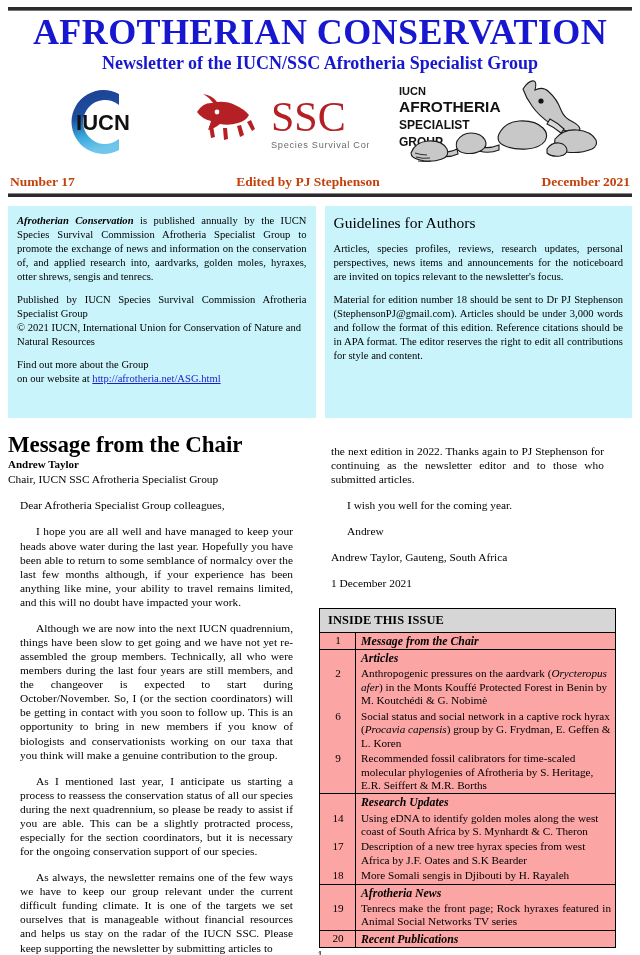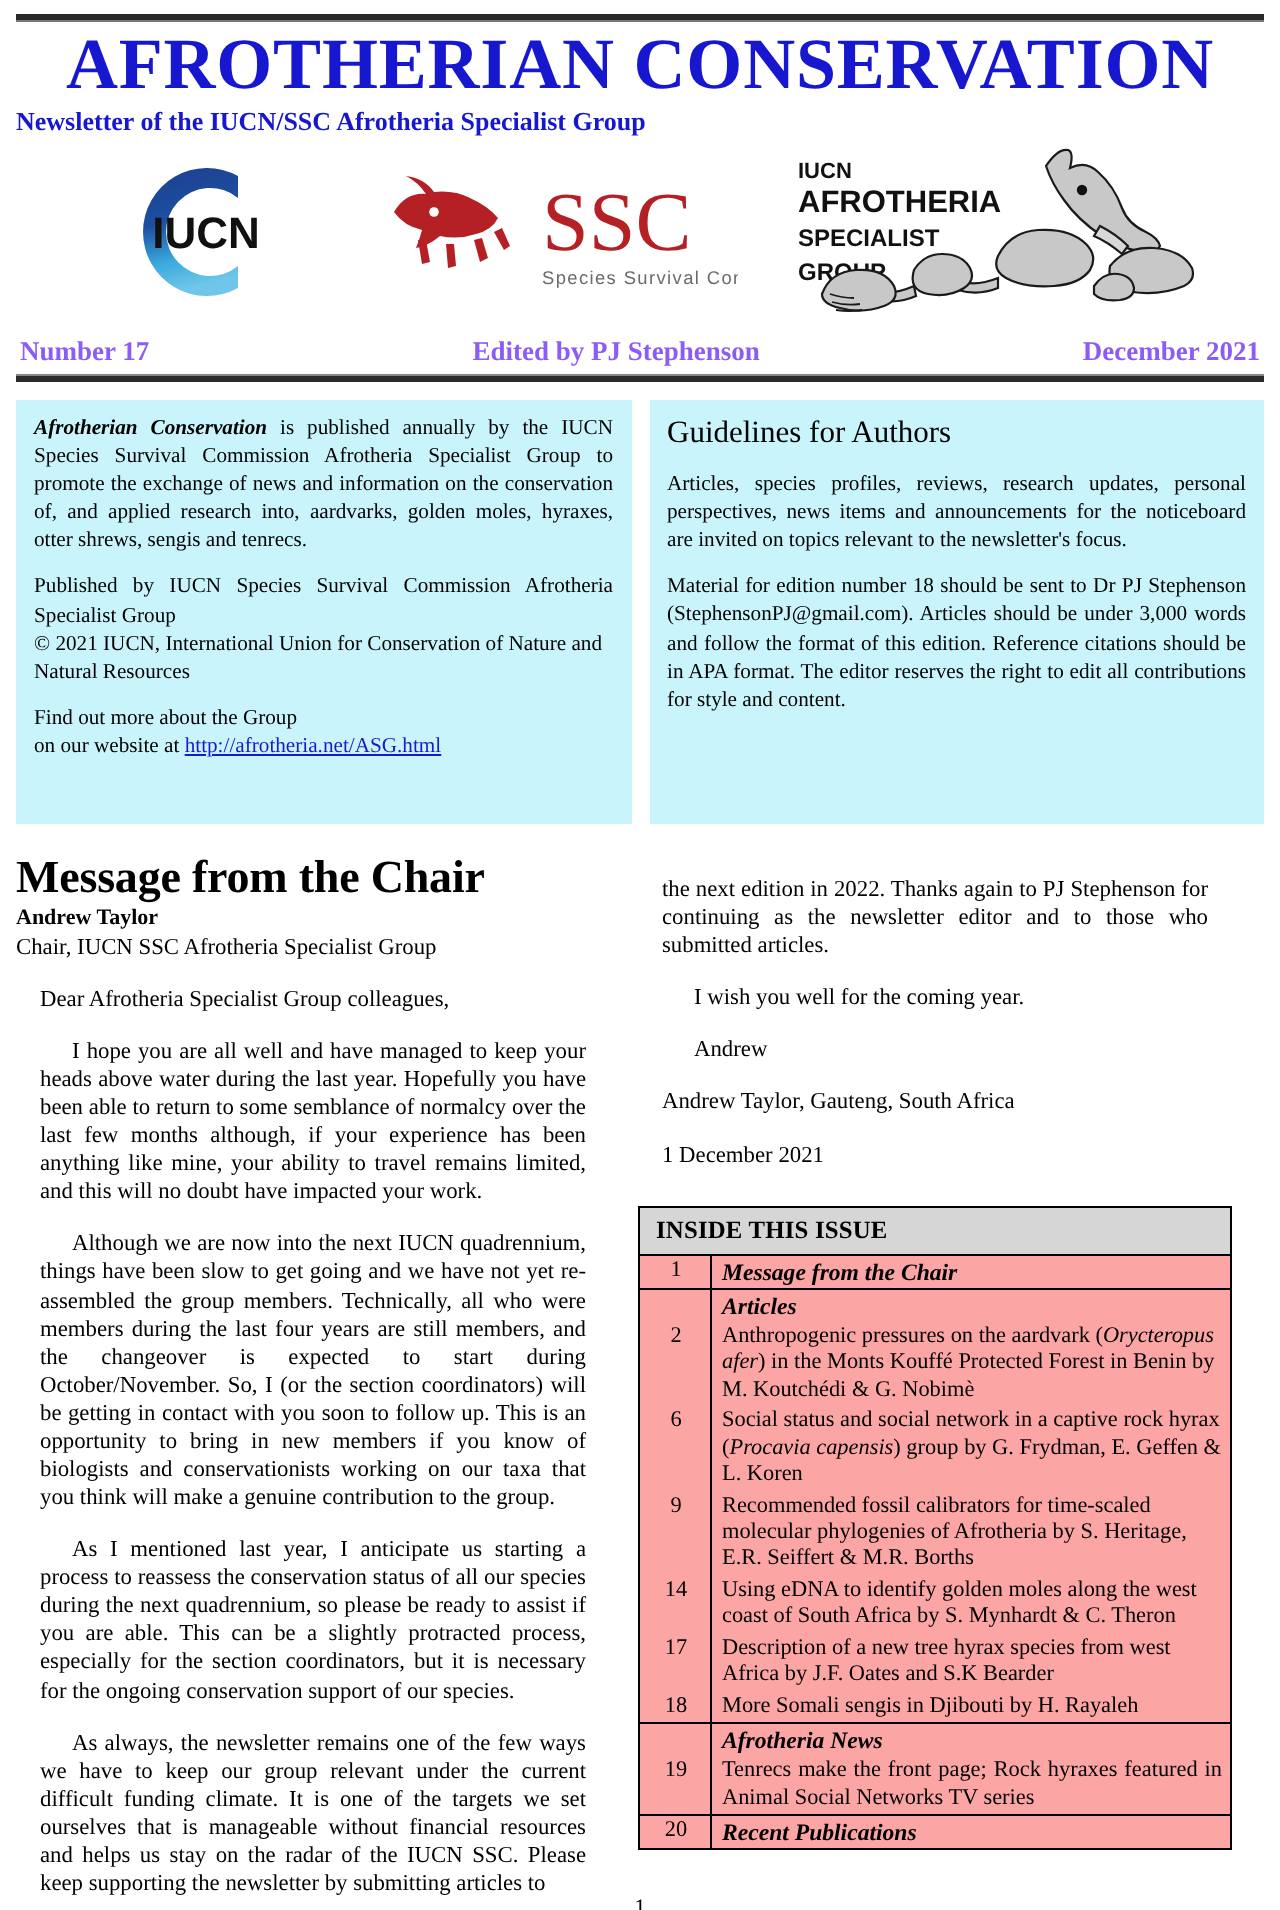"Newsletter of the IUCN/SSC Afrotheria" .title-sub { font-size: 13px -> 18px; text-align: none -> center }
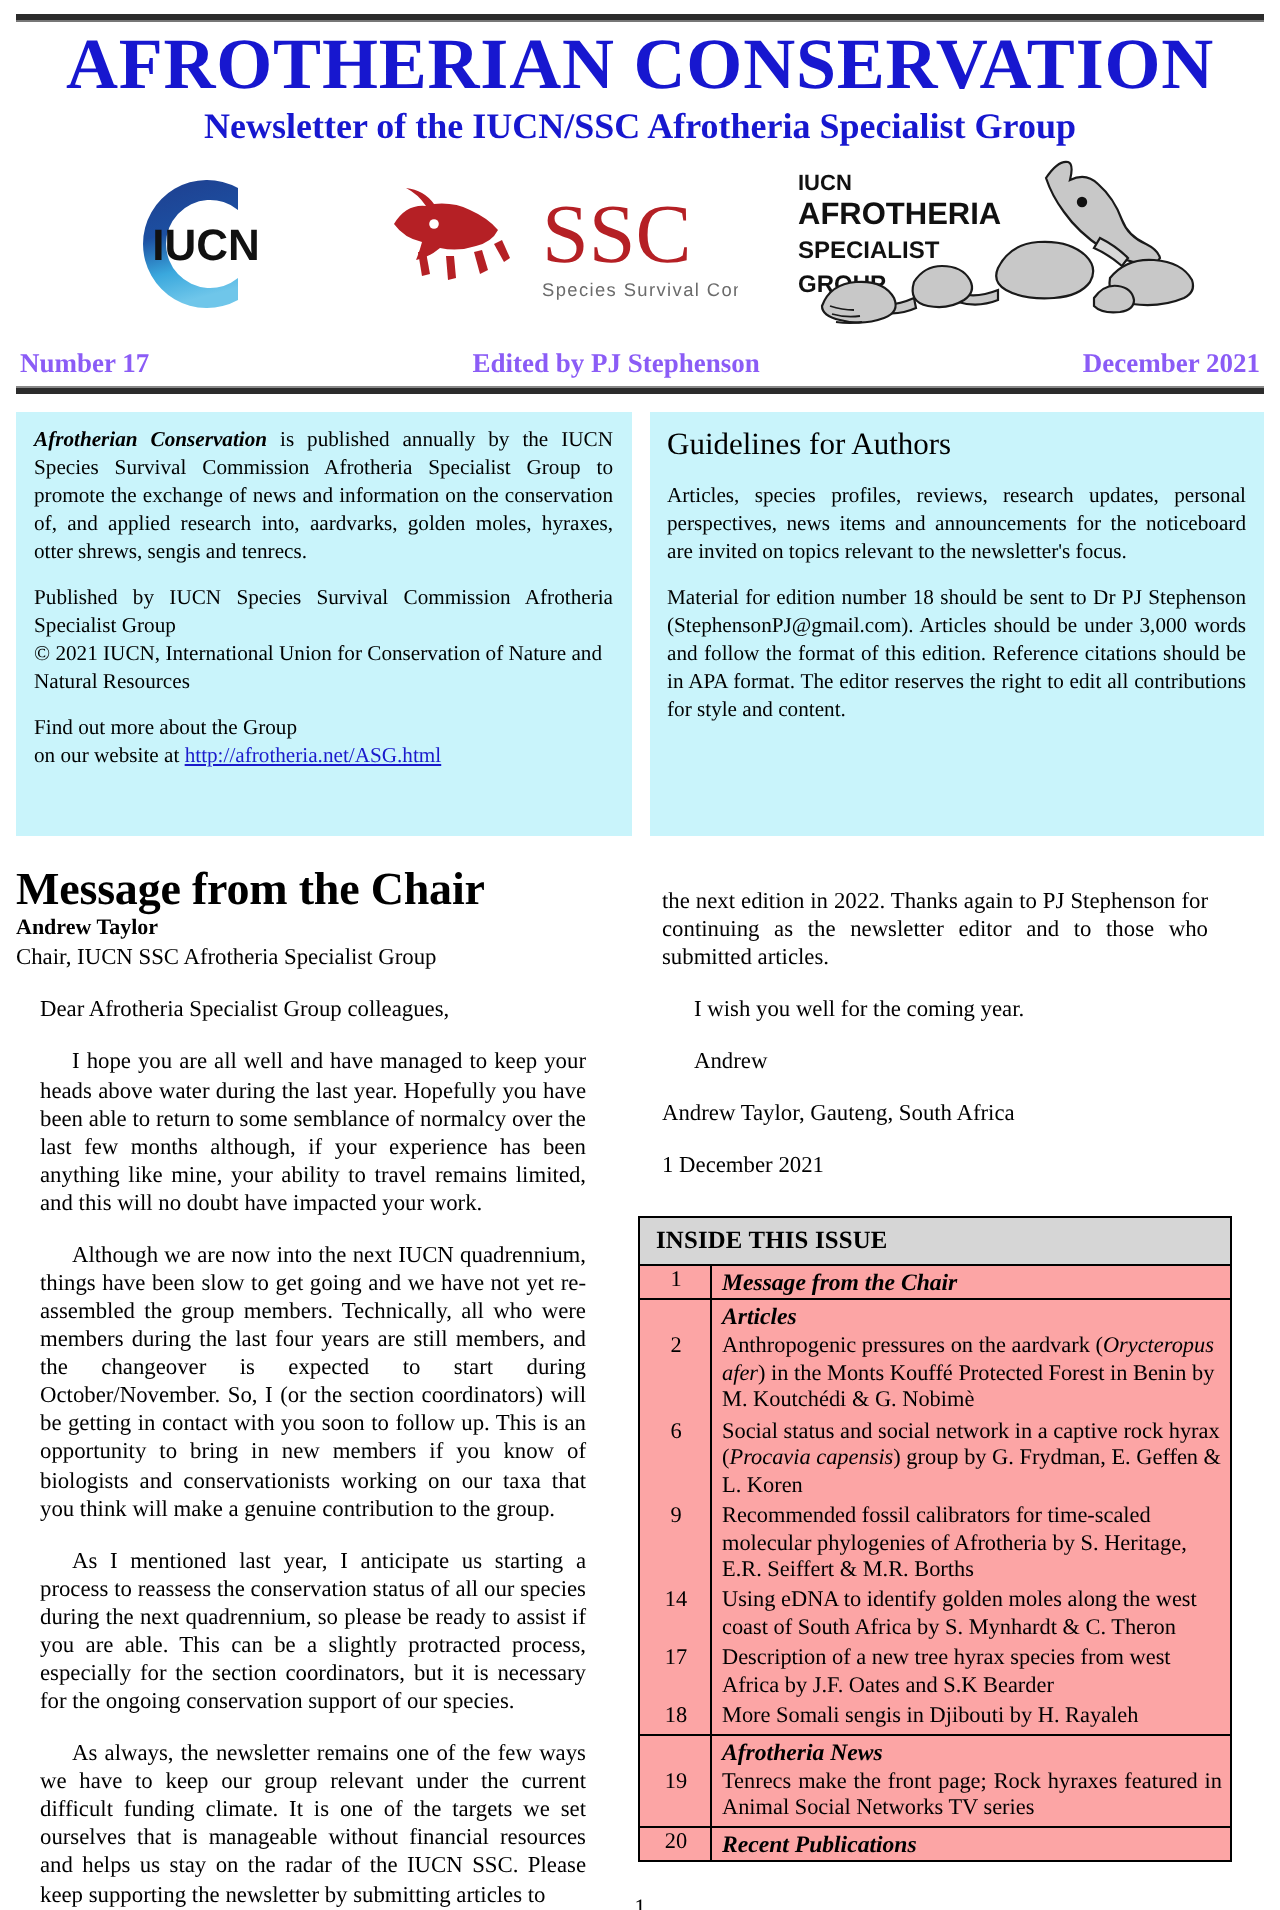"Number 17" .issue-line { color: #8b5cf6 -> #c2410c }
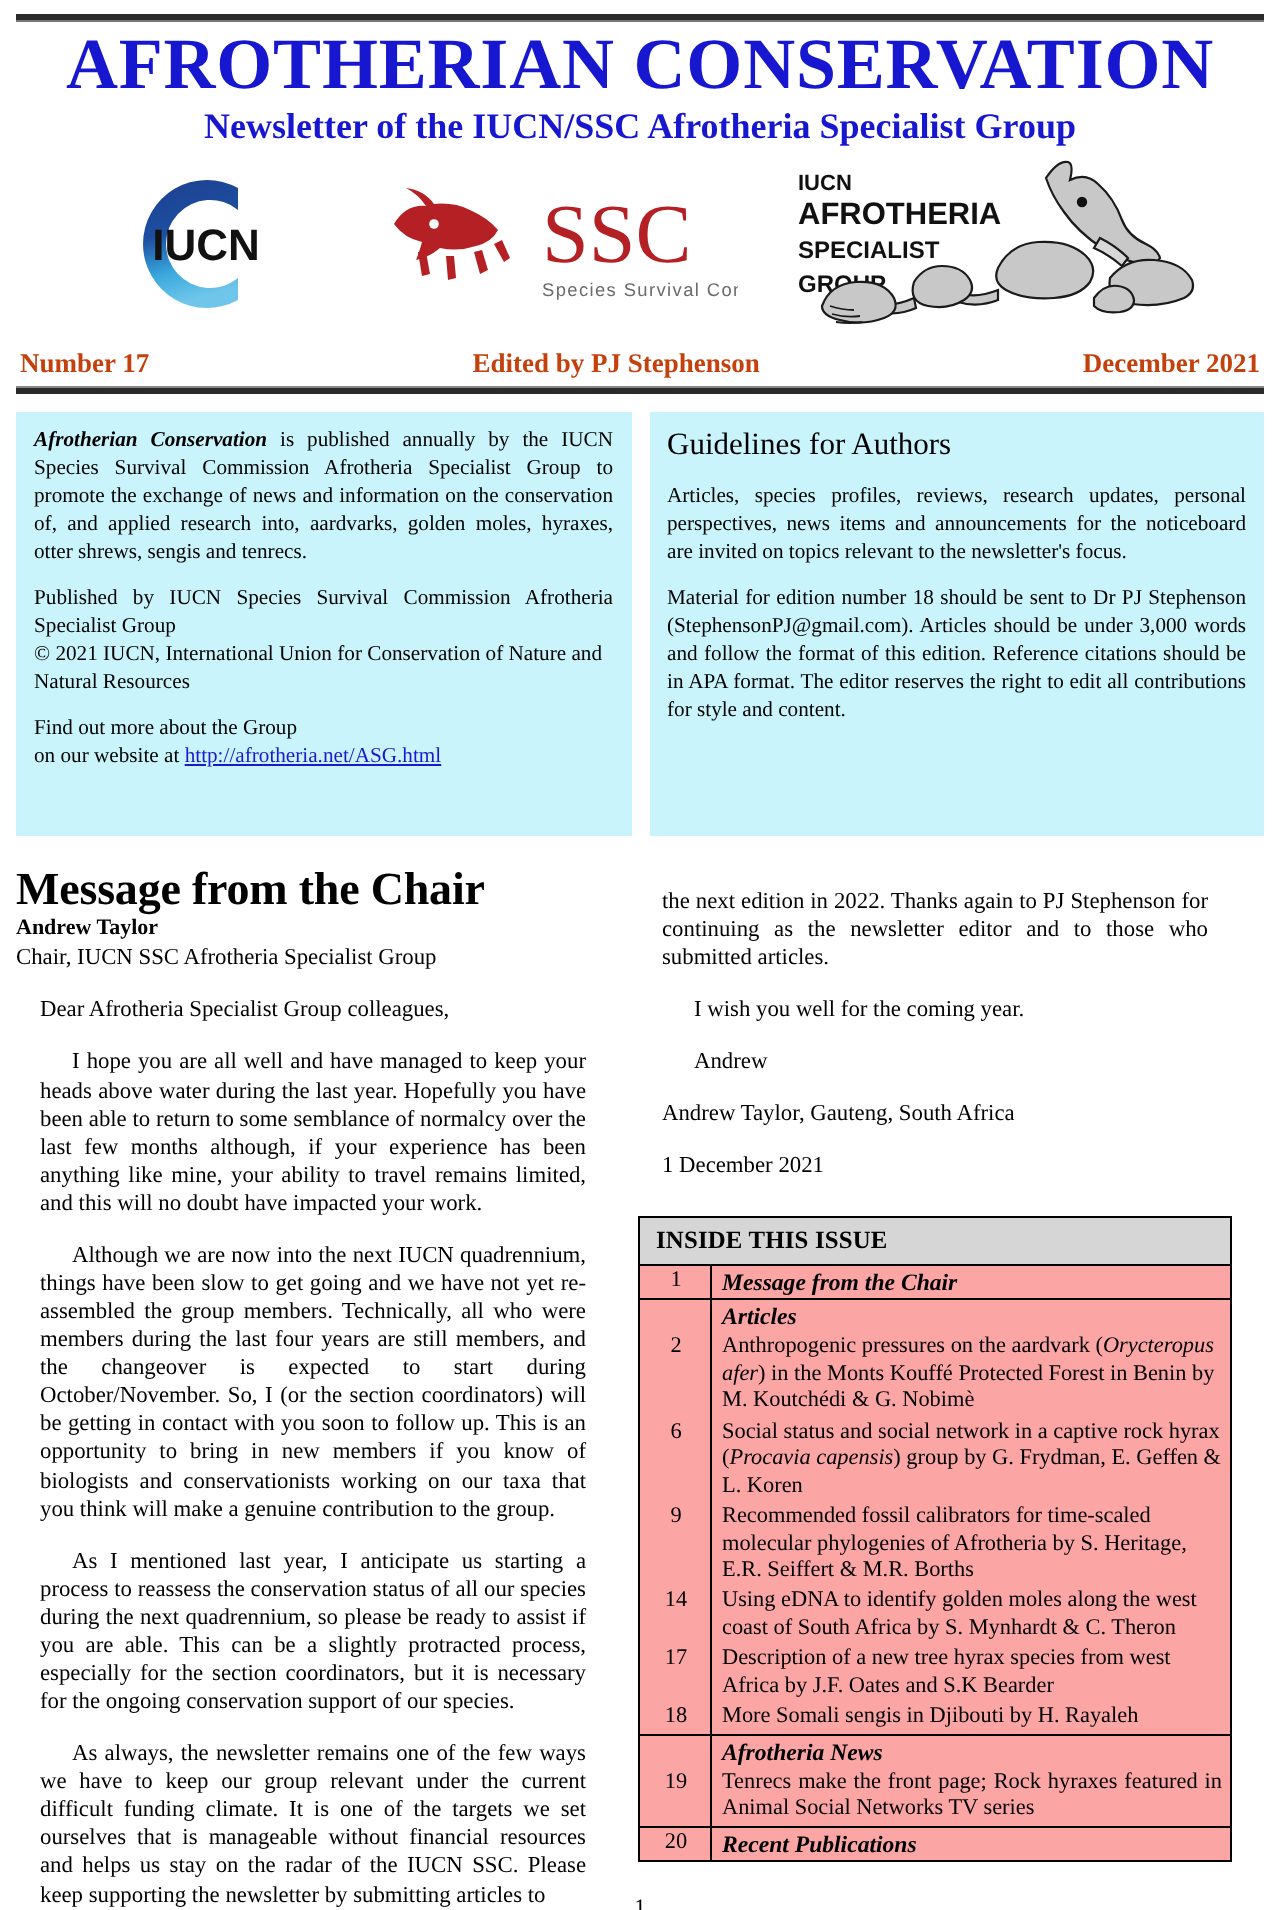"Research Updates" tr.grouprow { html: none -> <tr> <td></td> <td>Research Updates</td> </tr> }
